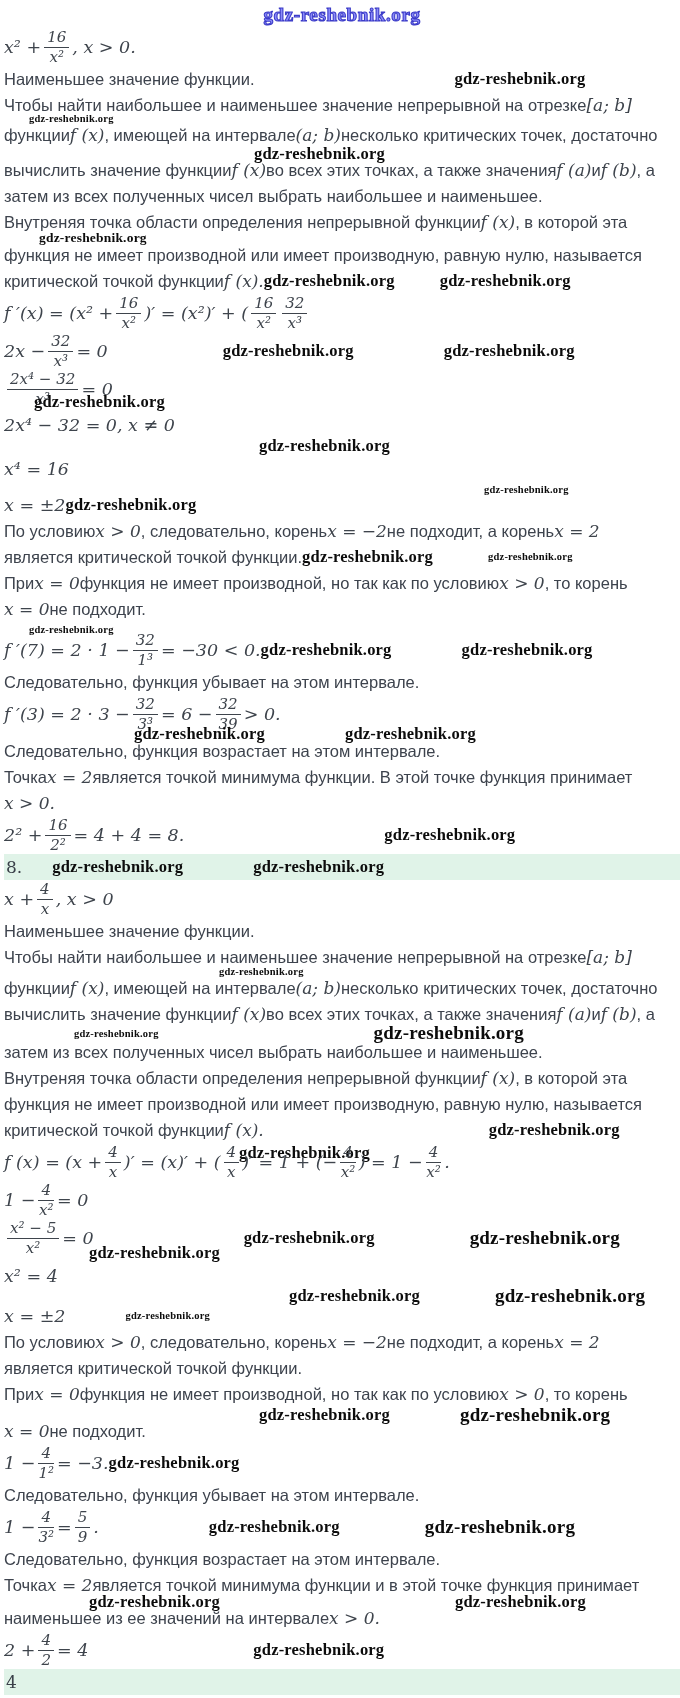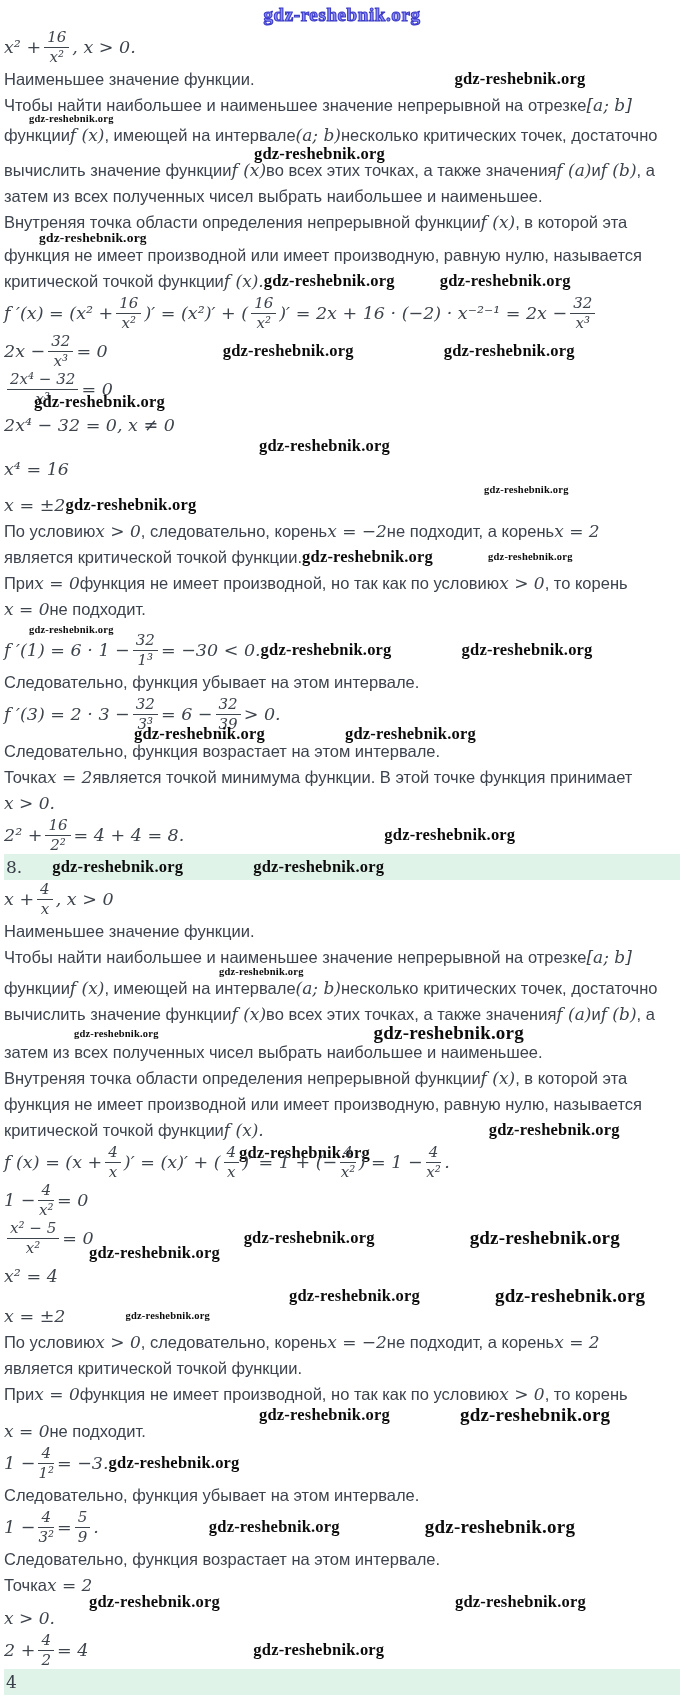")′ = 2x + 16" span.math { html: <span>)′ = 2x + 16 · (−2) · x⁻²⁻¹ = 2x − </span> -> none }
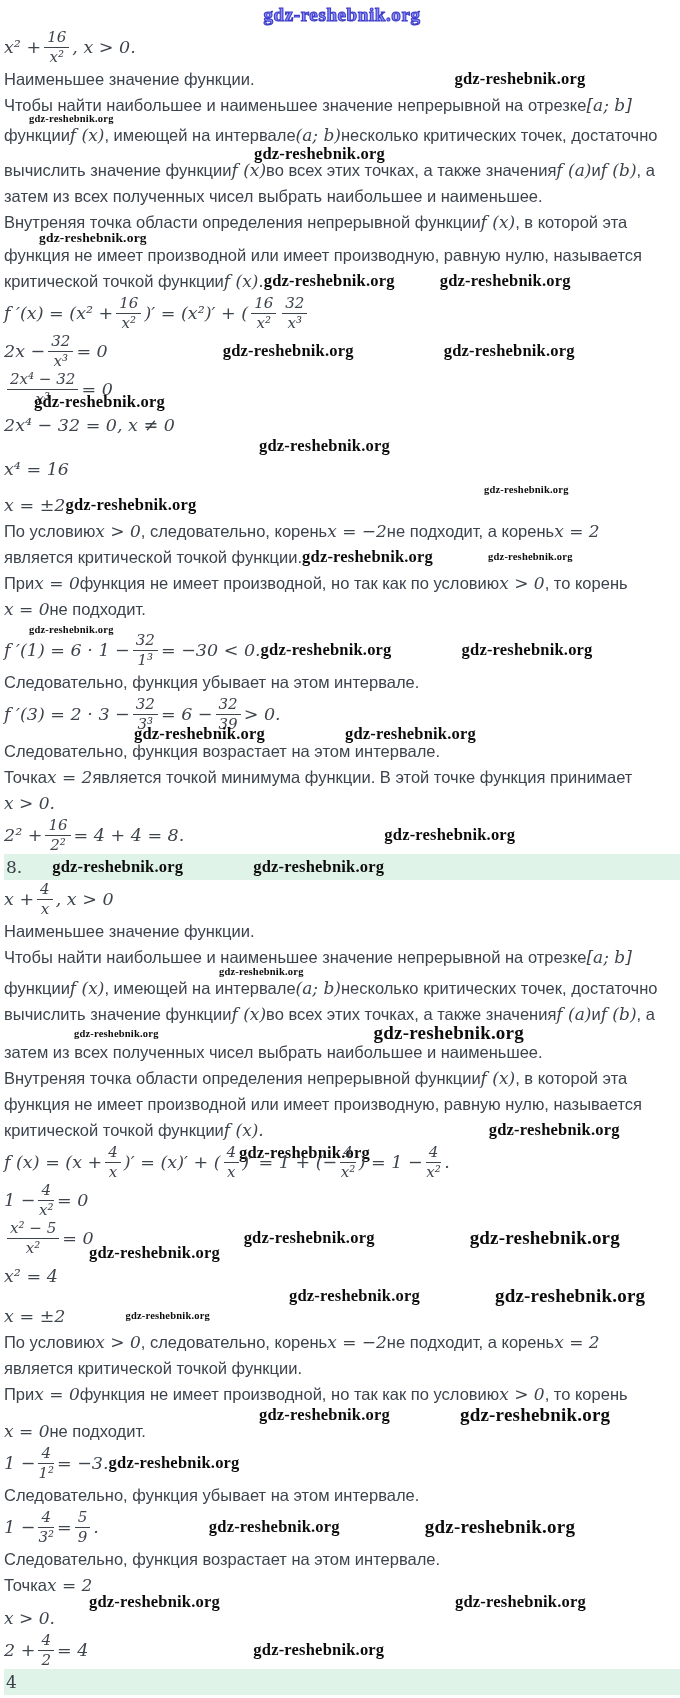"f ′(1) = 6 ·" span.math { text: 1) = 6 -> 7) = 2 }
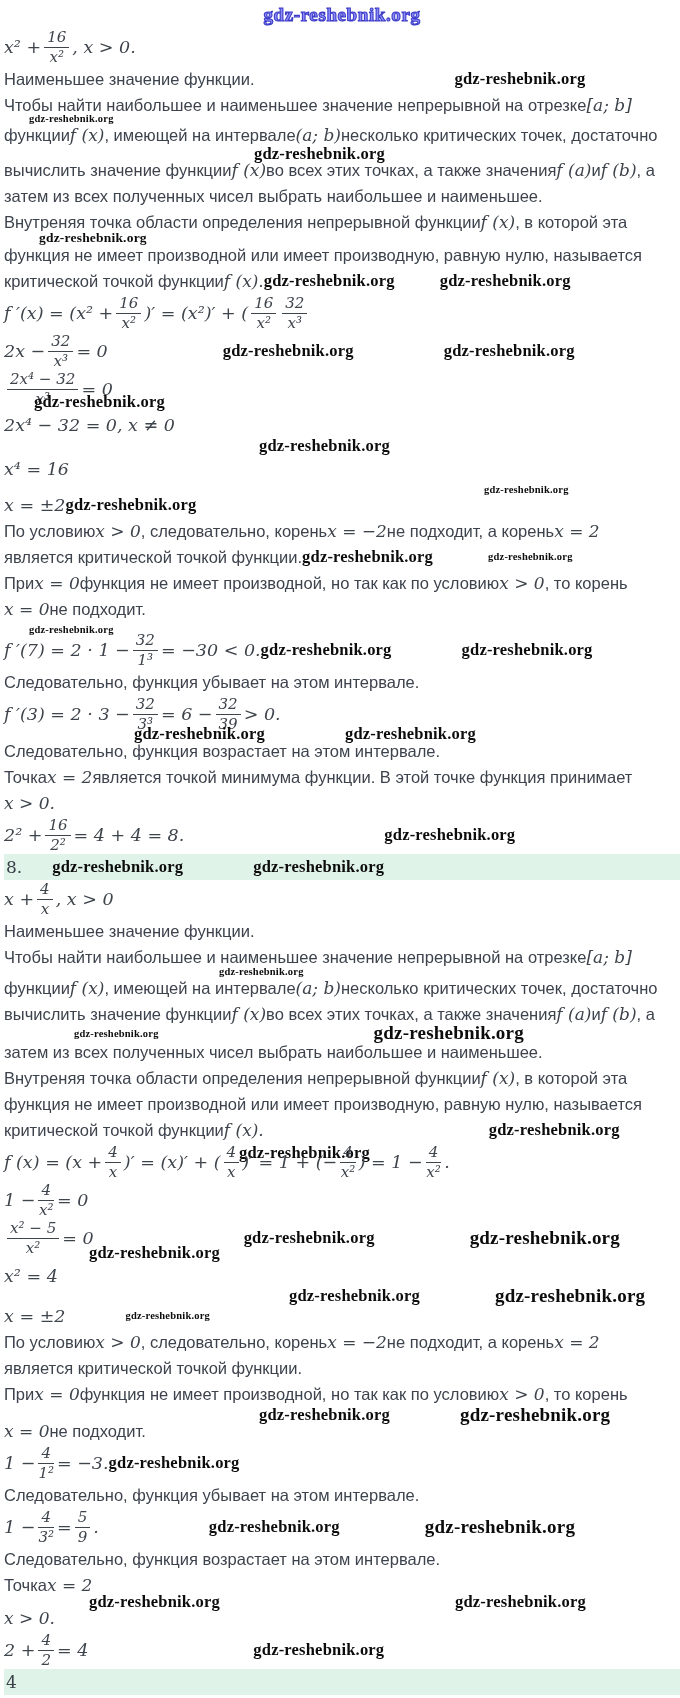"является точкой минимума функции и" span.txt { html: none -> <span> является точкой минимума функции и в этой точке функция принимает</span> }
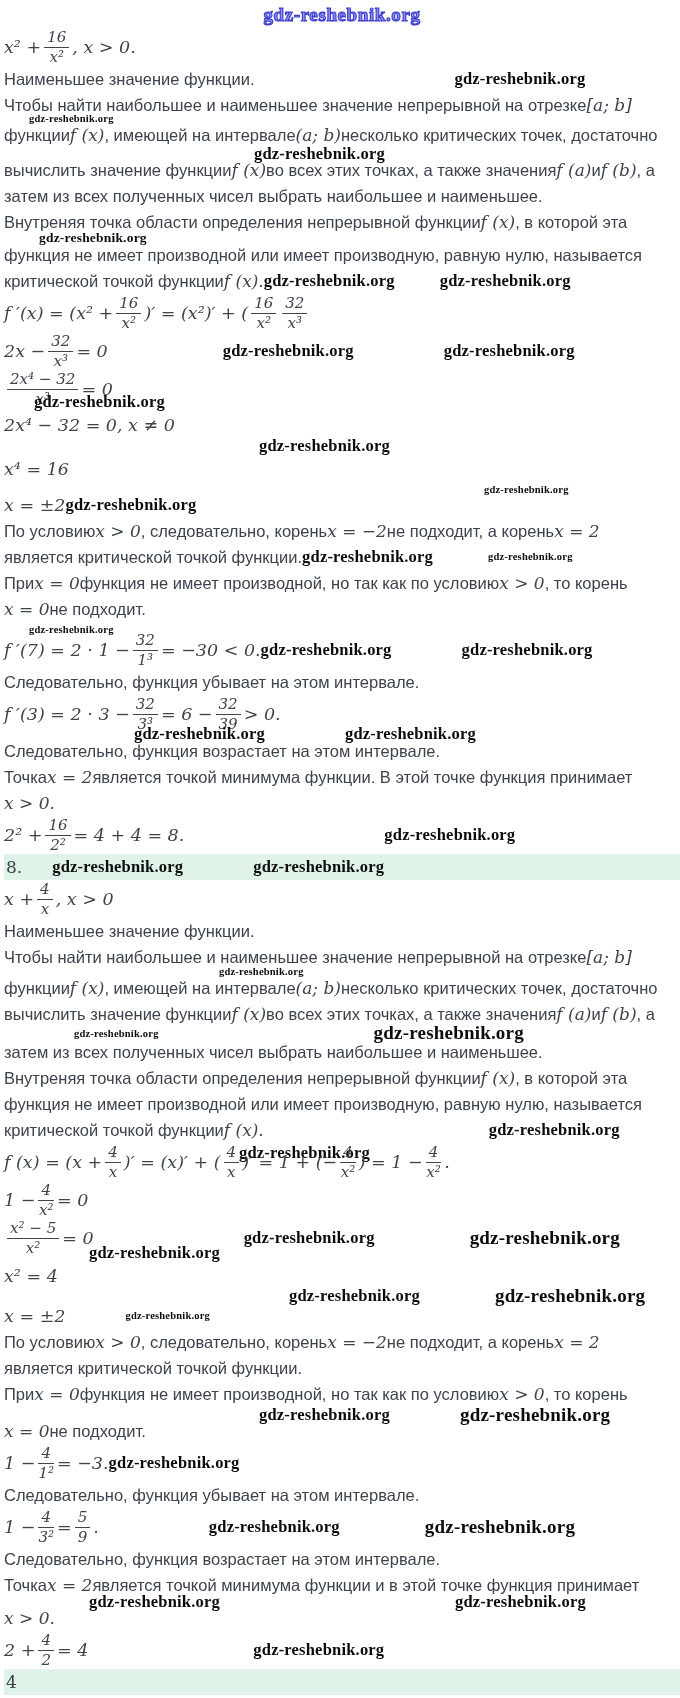"наименьшее из ее значений на" span.txt { html: none -> <span>наименьшее из ее значений на интервале </span> }
